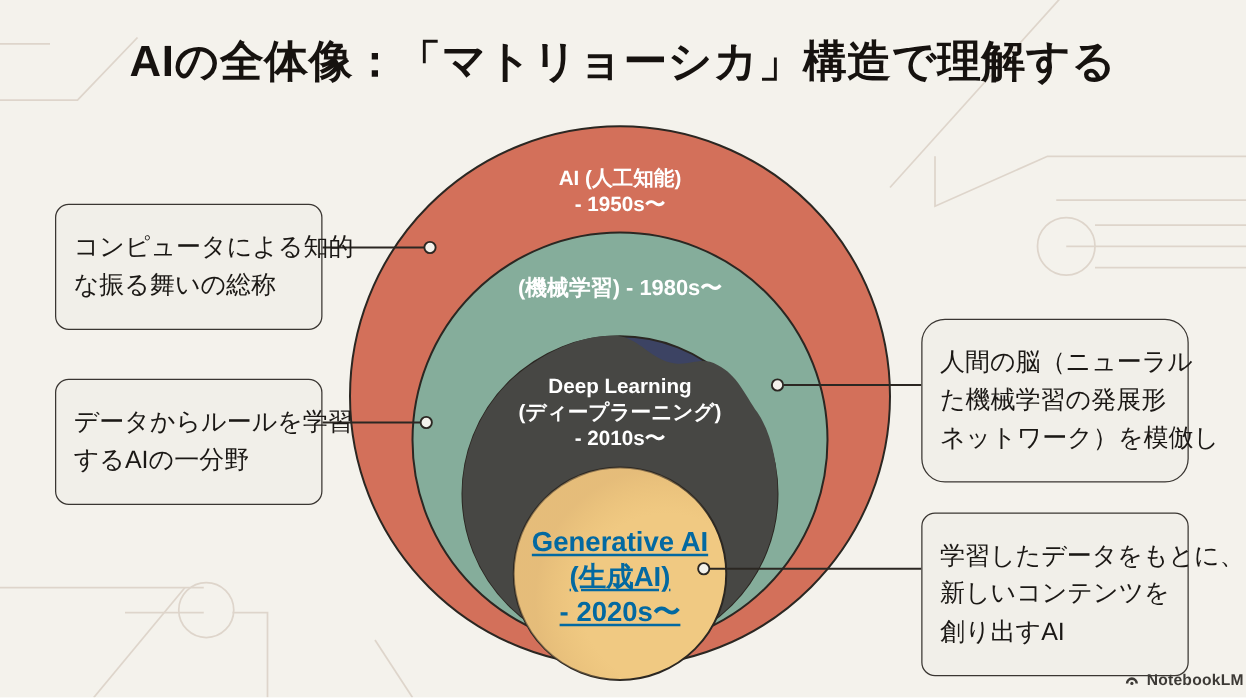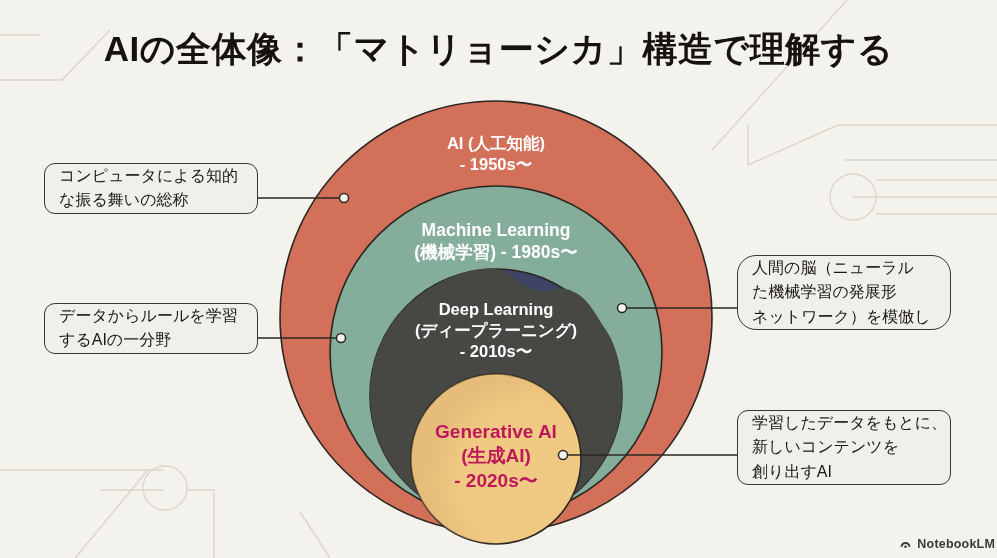"コンピュータによる知的" .callout { font-size: 16px -> 20px; padding: 0 14px -> 19px 14px }
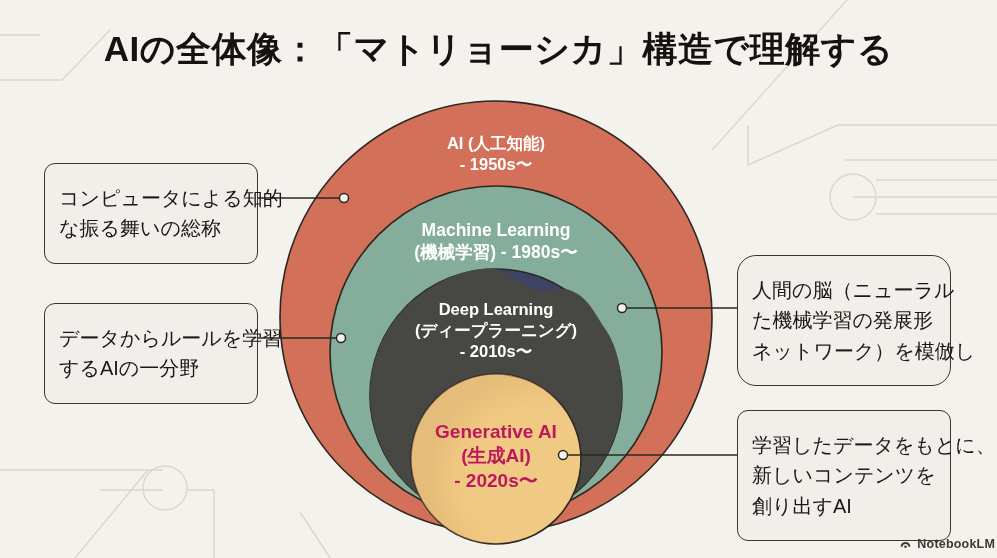"Machine Learning" span { html: <span>Machine Learning</span> -> none }
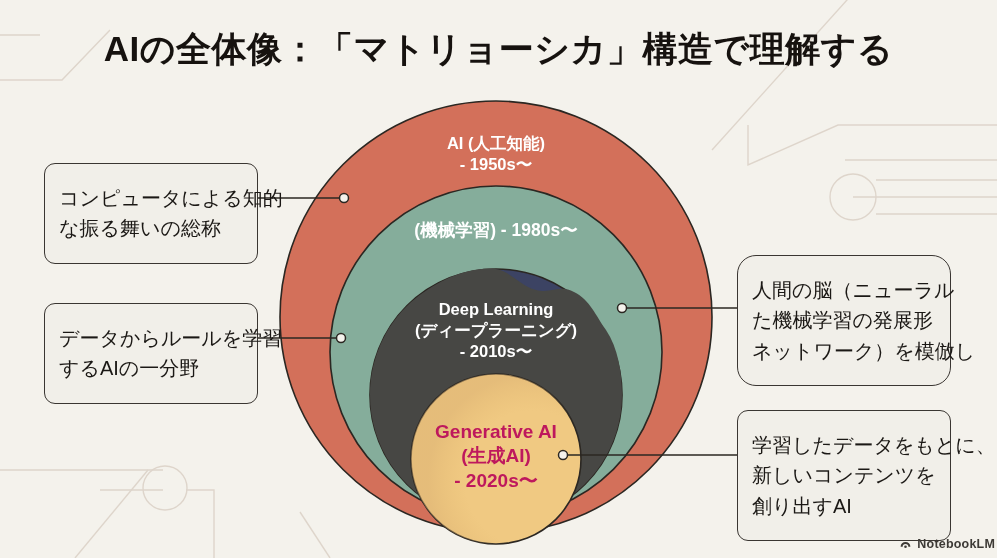"Generative AI" #label-gai { color: #be185d -> #0369a1; font-size: 19px -> 22px; text-decoration: none -> underline }
